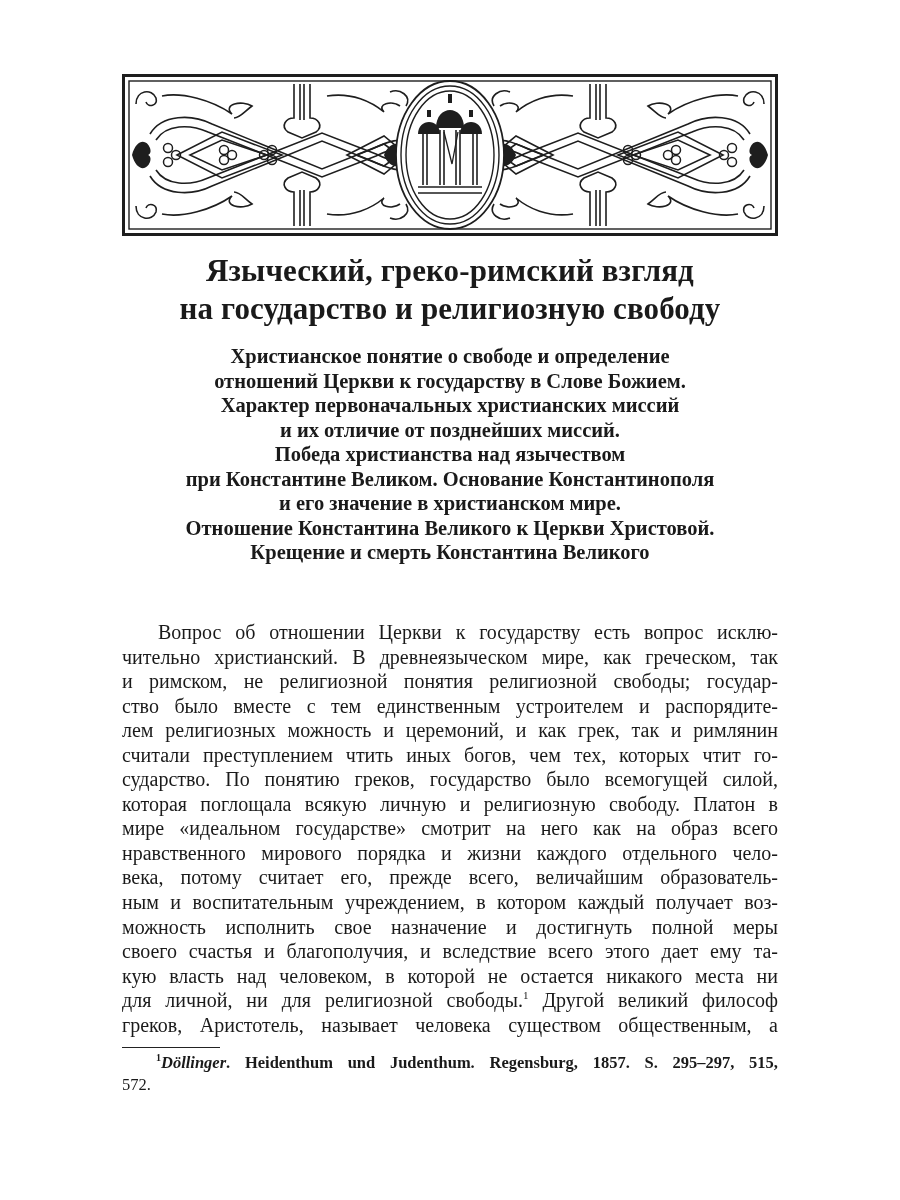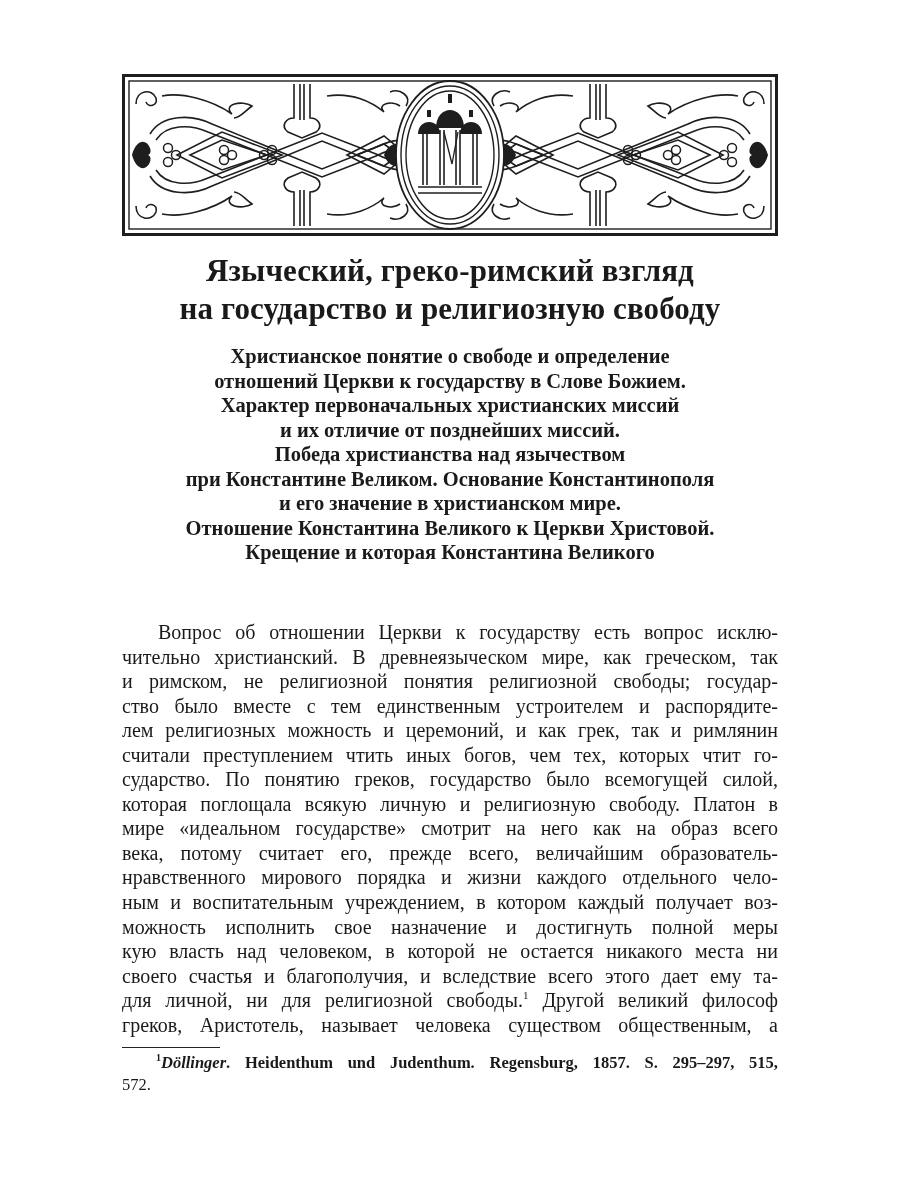"Крещение и которая Константина Великого" div { text: которая -> смерть }
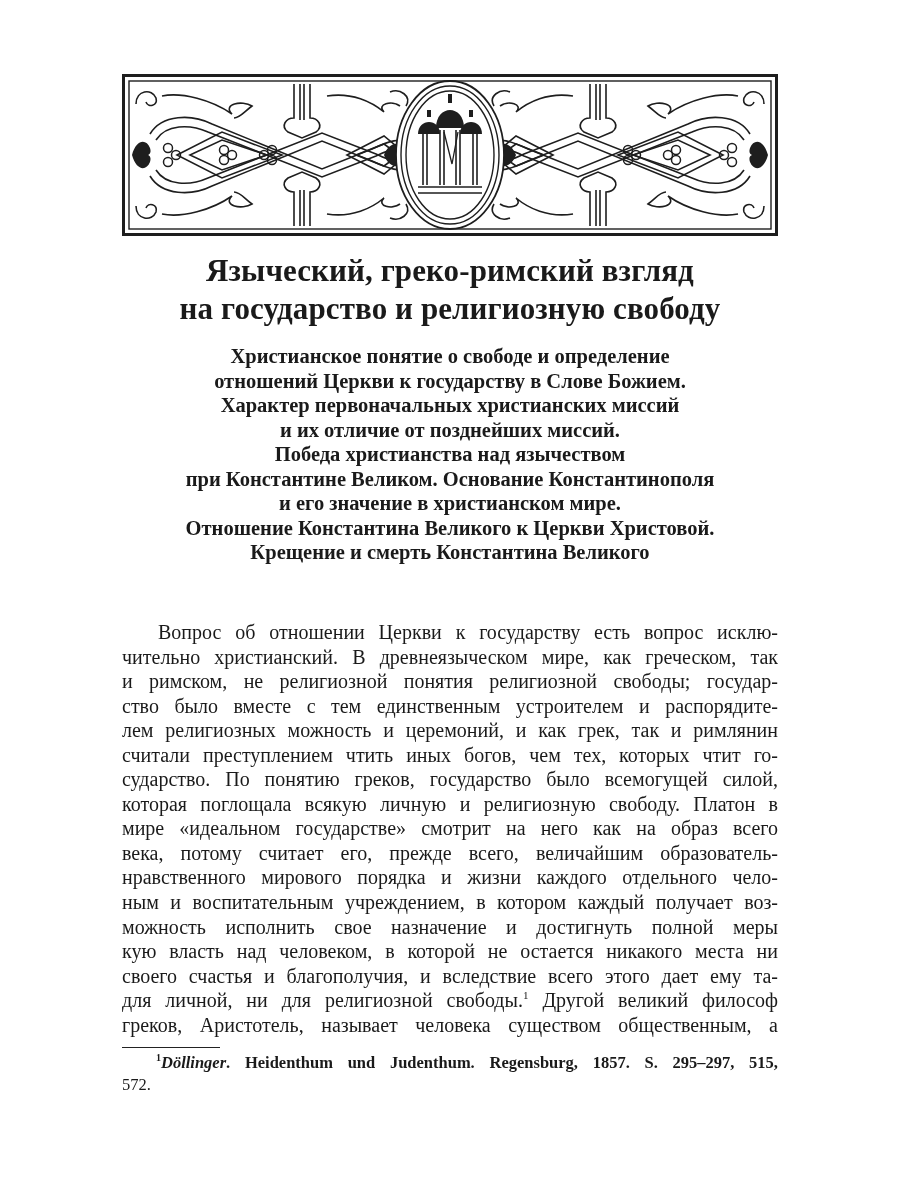"века, потому считает его, прежде" span.body-line { order: before "нравственного мирового порядка и жизни" -> after "нравственного мирового порядка и жизни" }
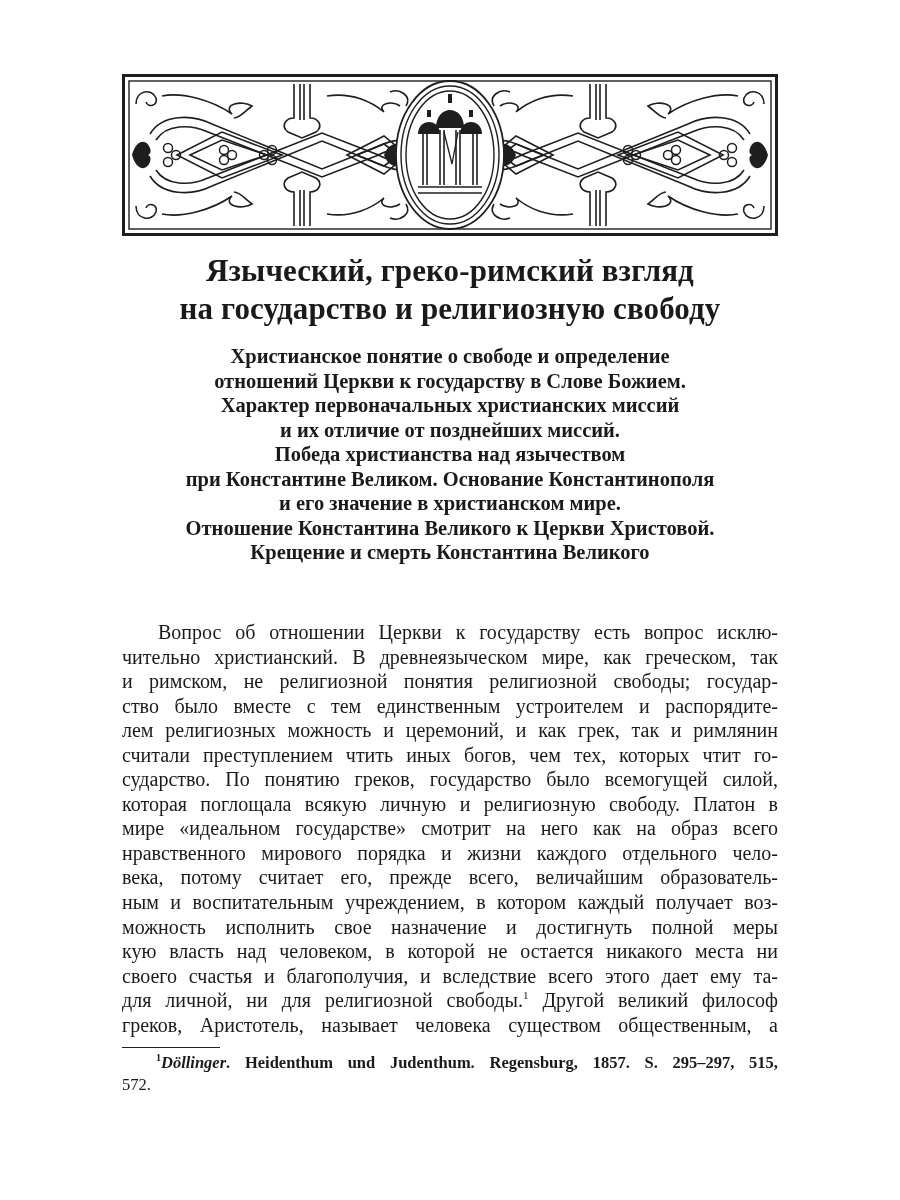"кую власть над человеком, в" span.body-line { order: before "своего счастья и благополучия, и" -> after "своего счастья и благополучия, и" }
